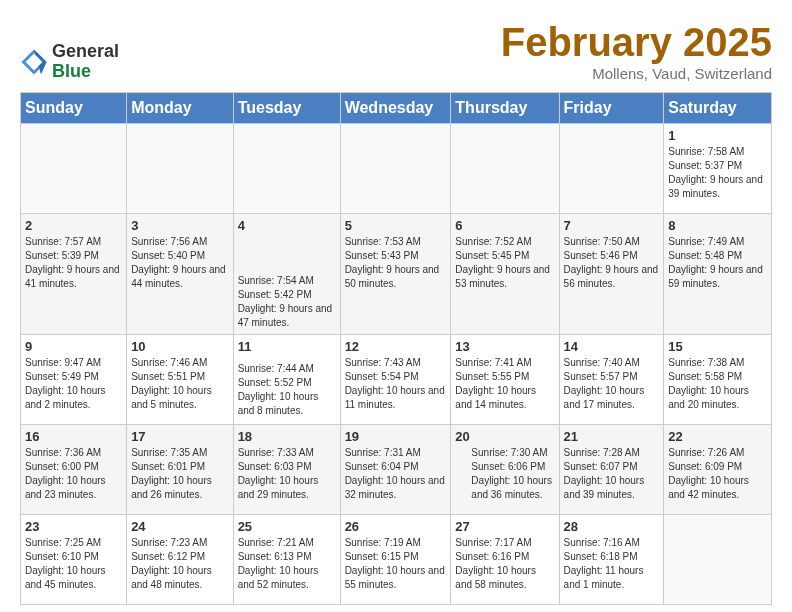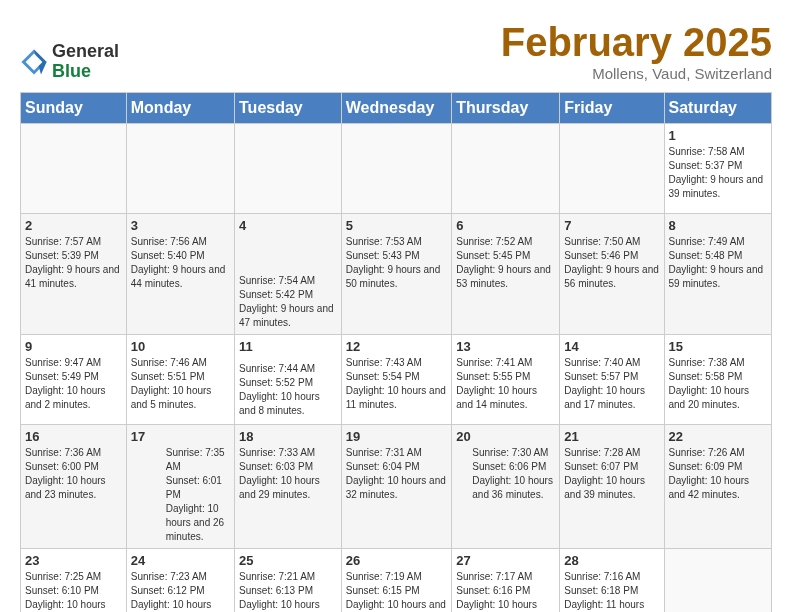"Sunrise: 7:35 AM" div.day-info { margin-left: 35px -> none }
